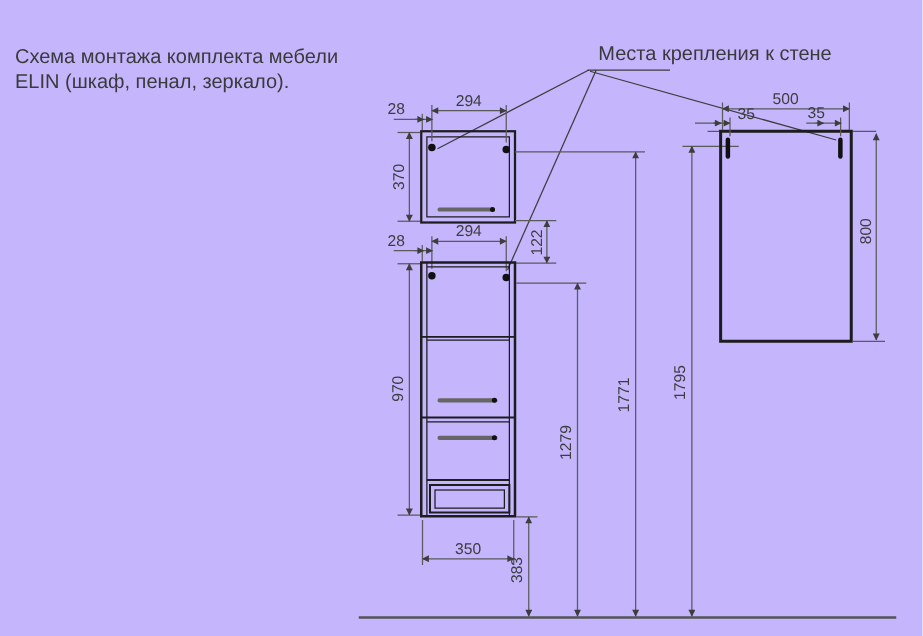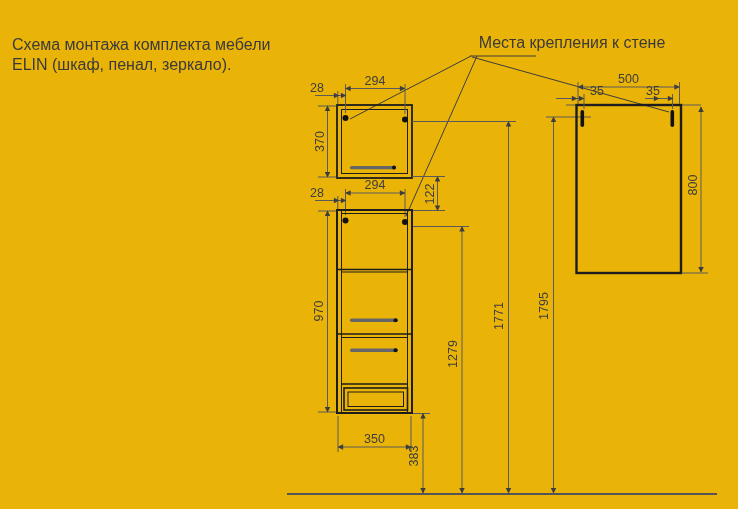"Схема монтажа комплекта мебели" #stage { background: #eab308 -> #c4b5fd }
